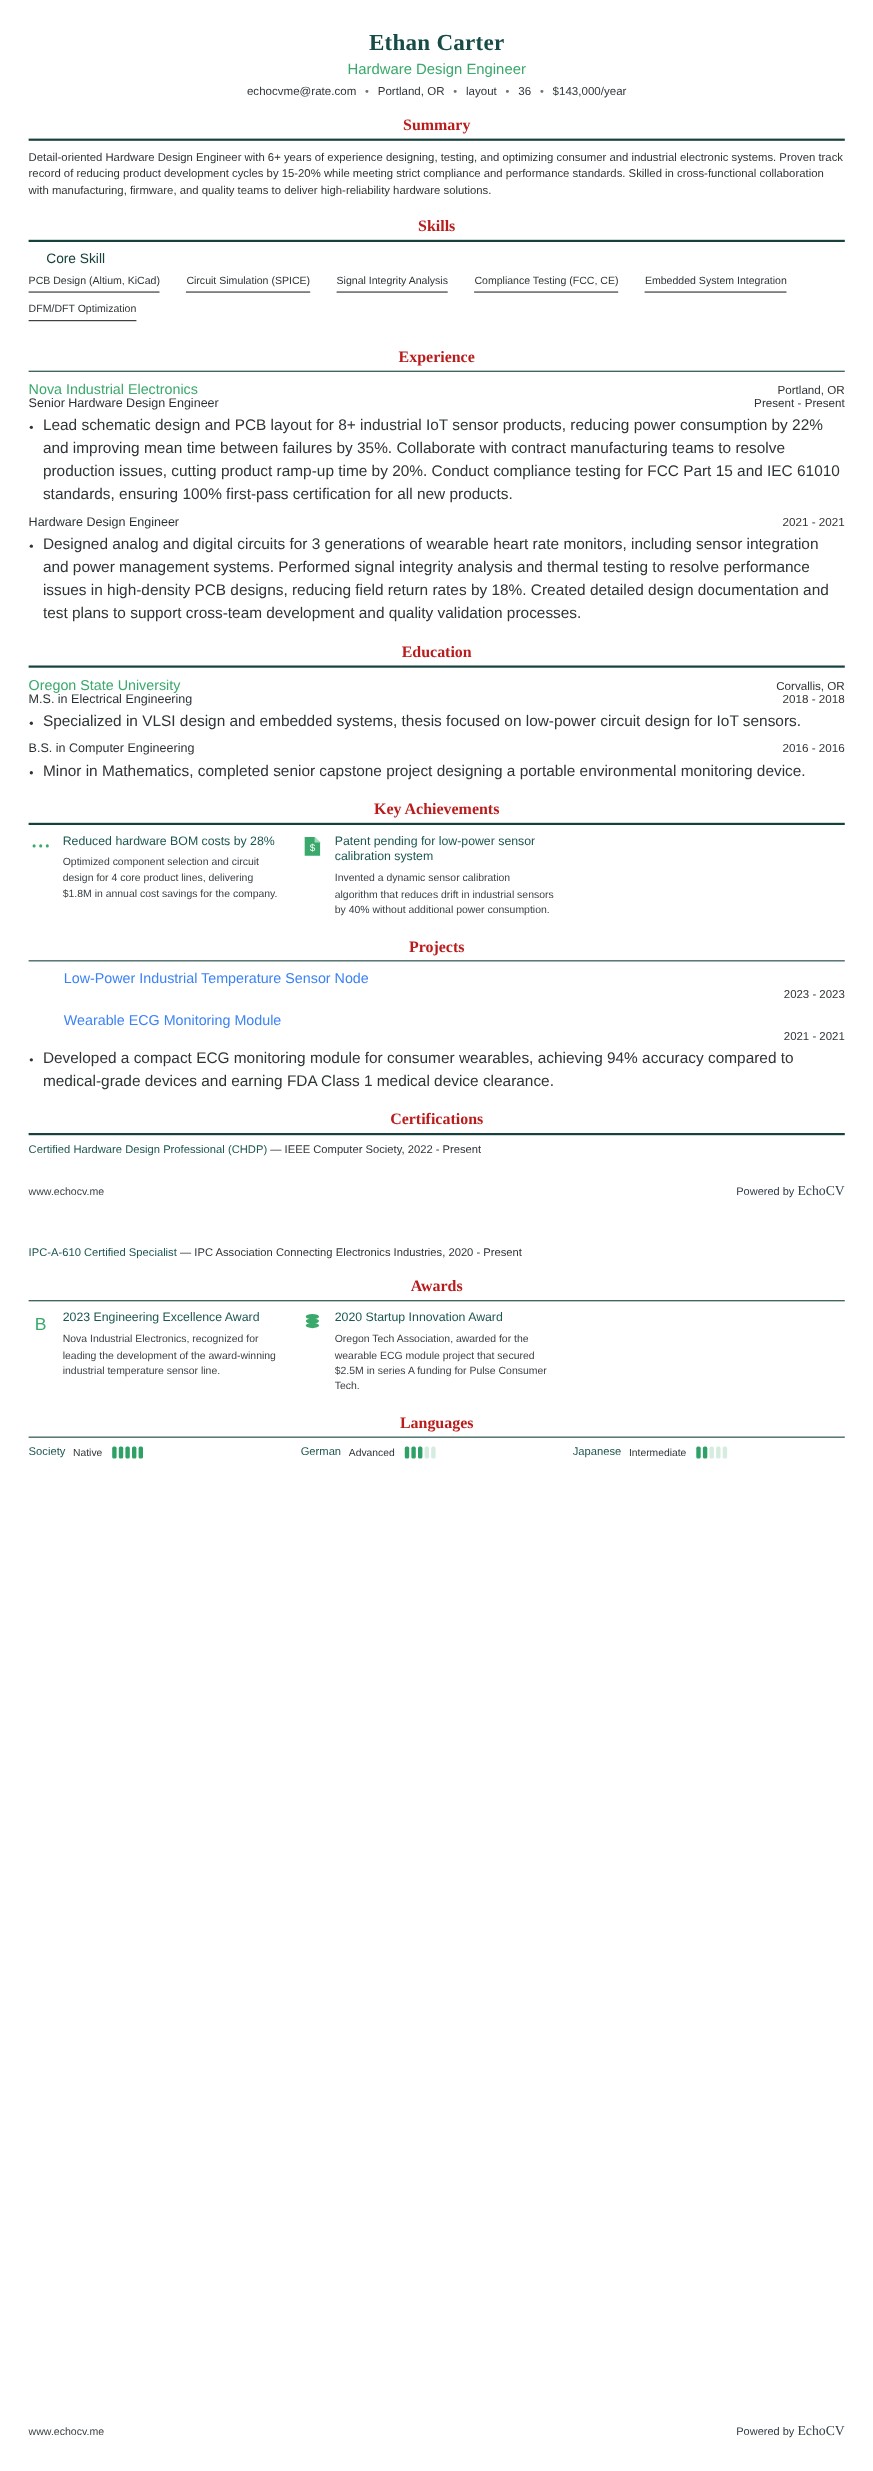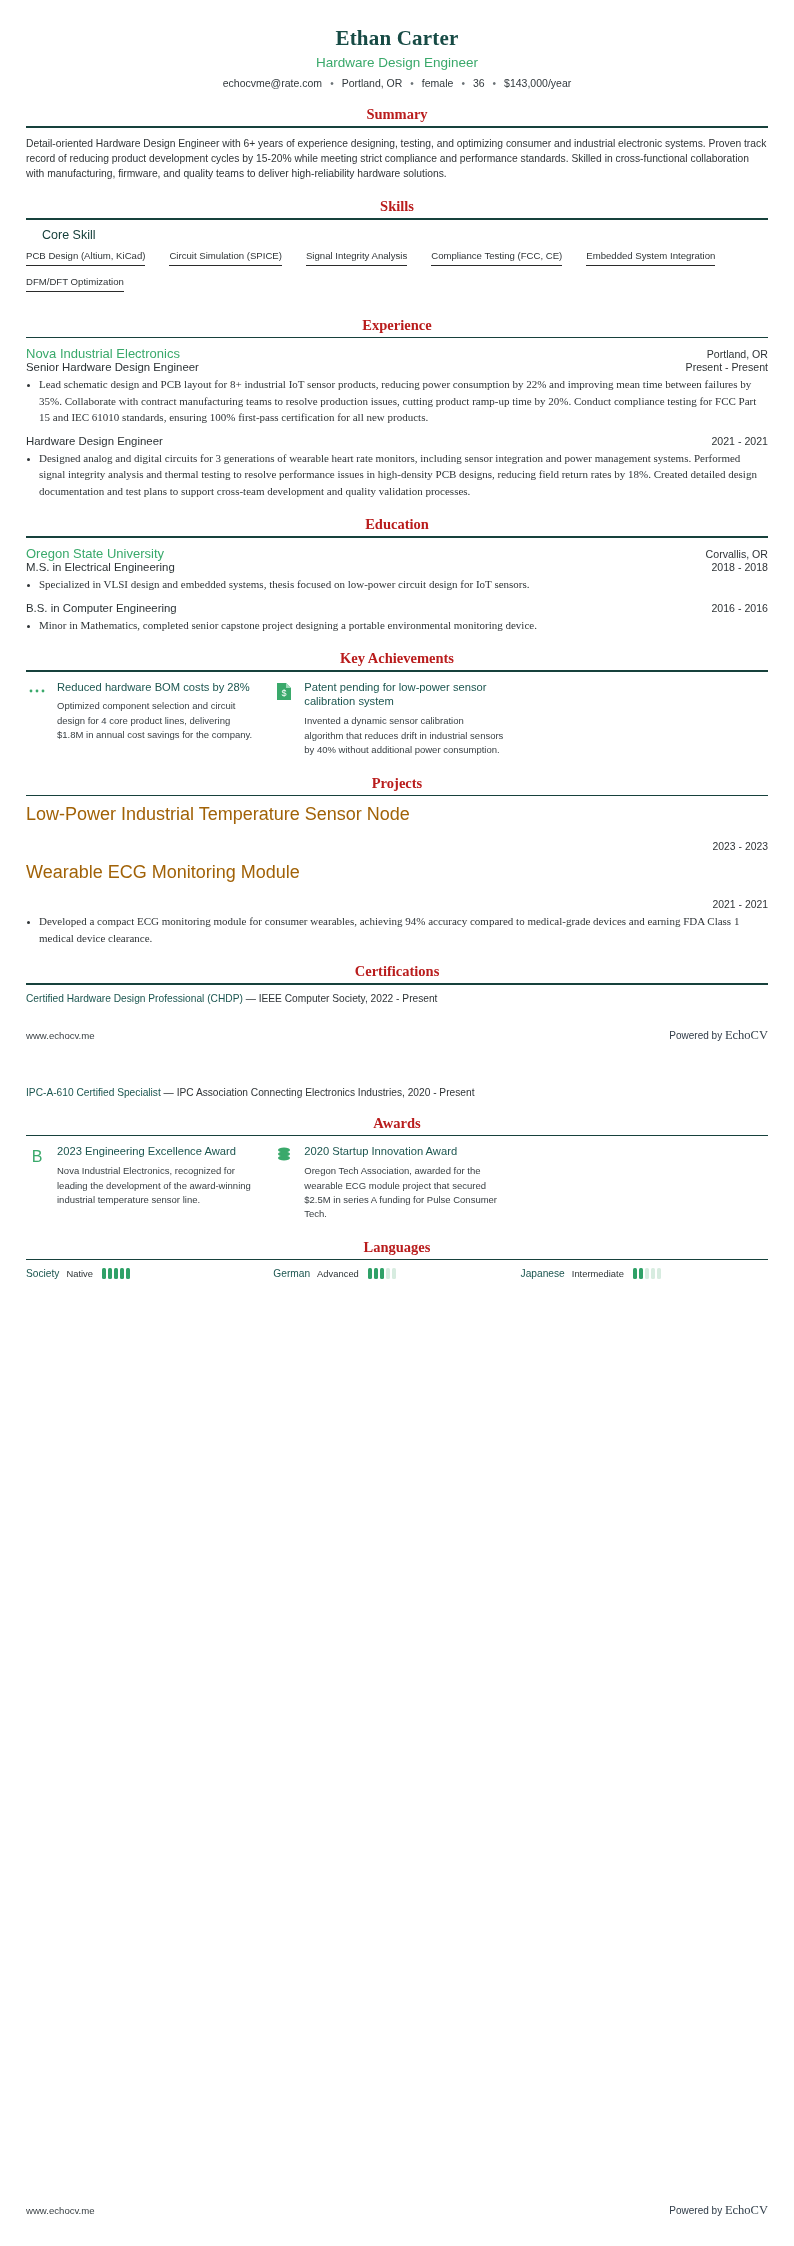"female" span { text: female -> layout }
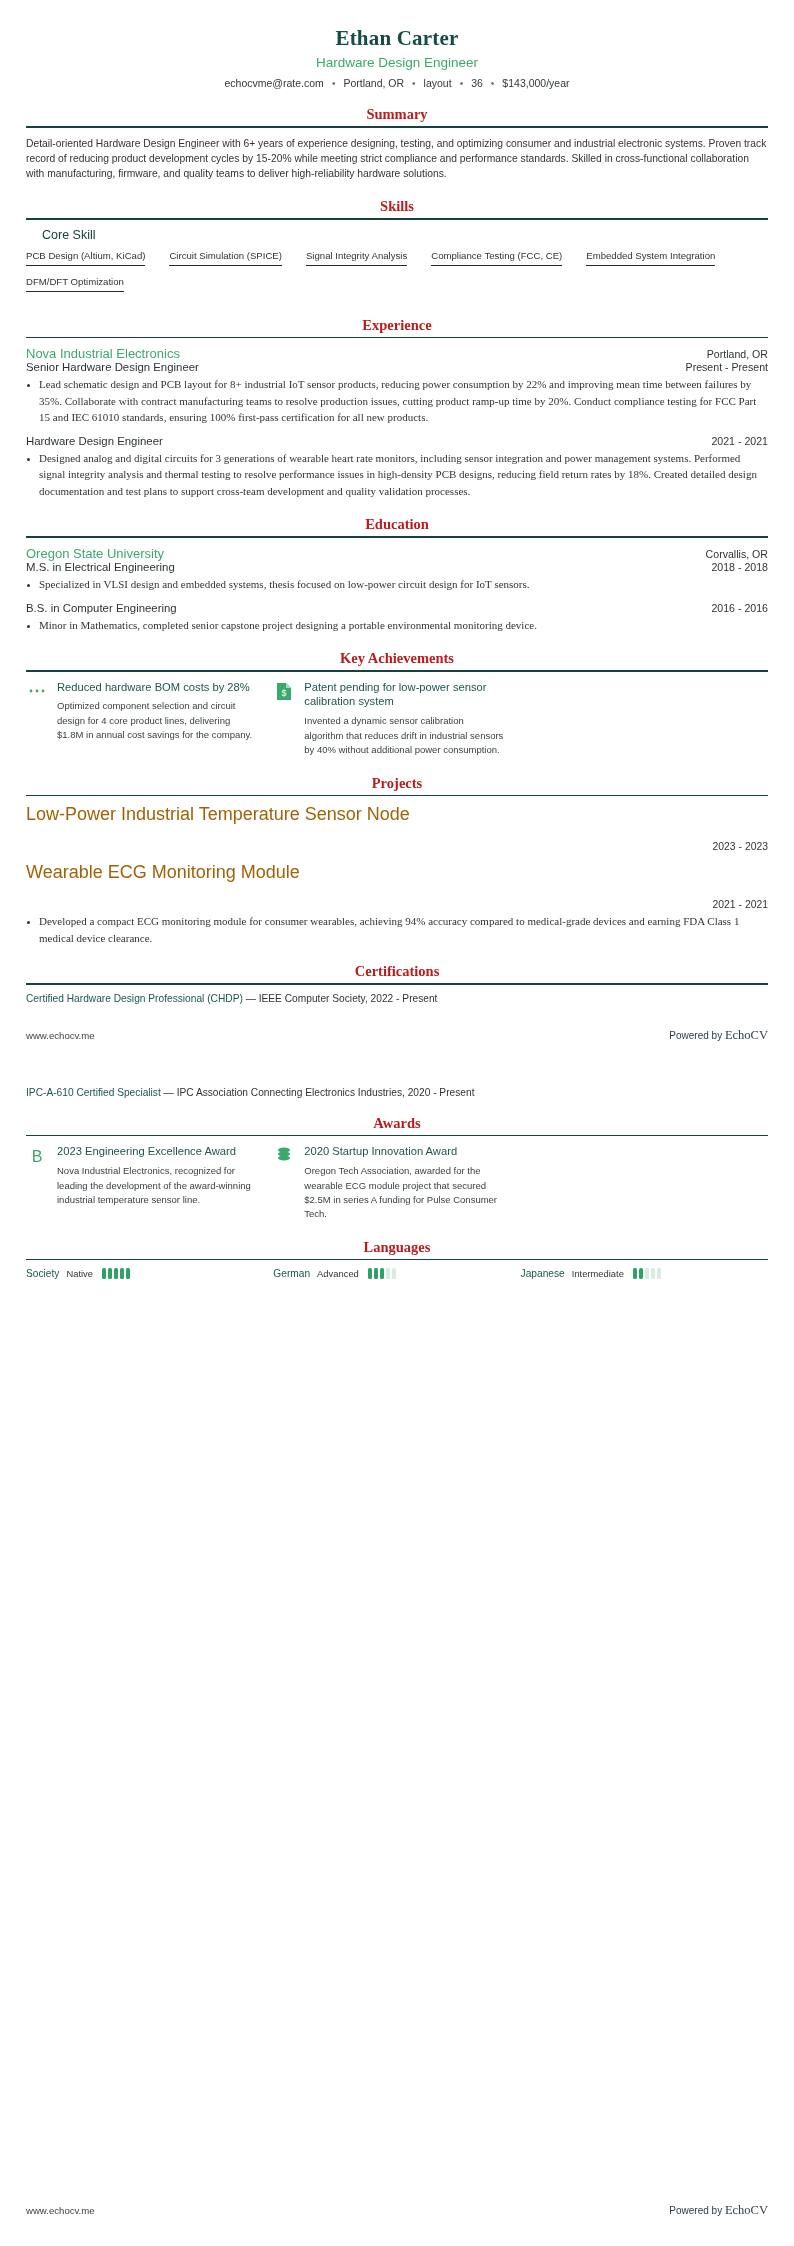"Lead schematic design and PCB" ul.bullets li { font-family: Liberation Serif, serif -> none; font-size: 11px -> 14px }
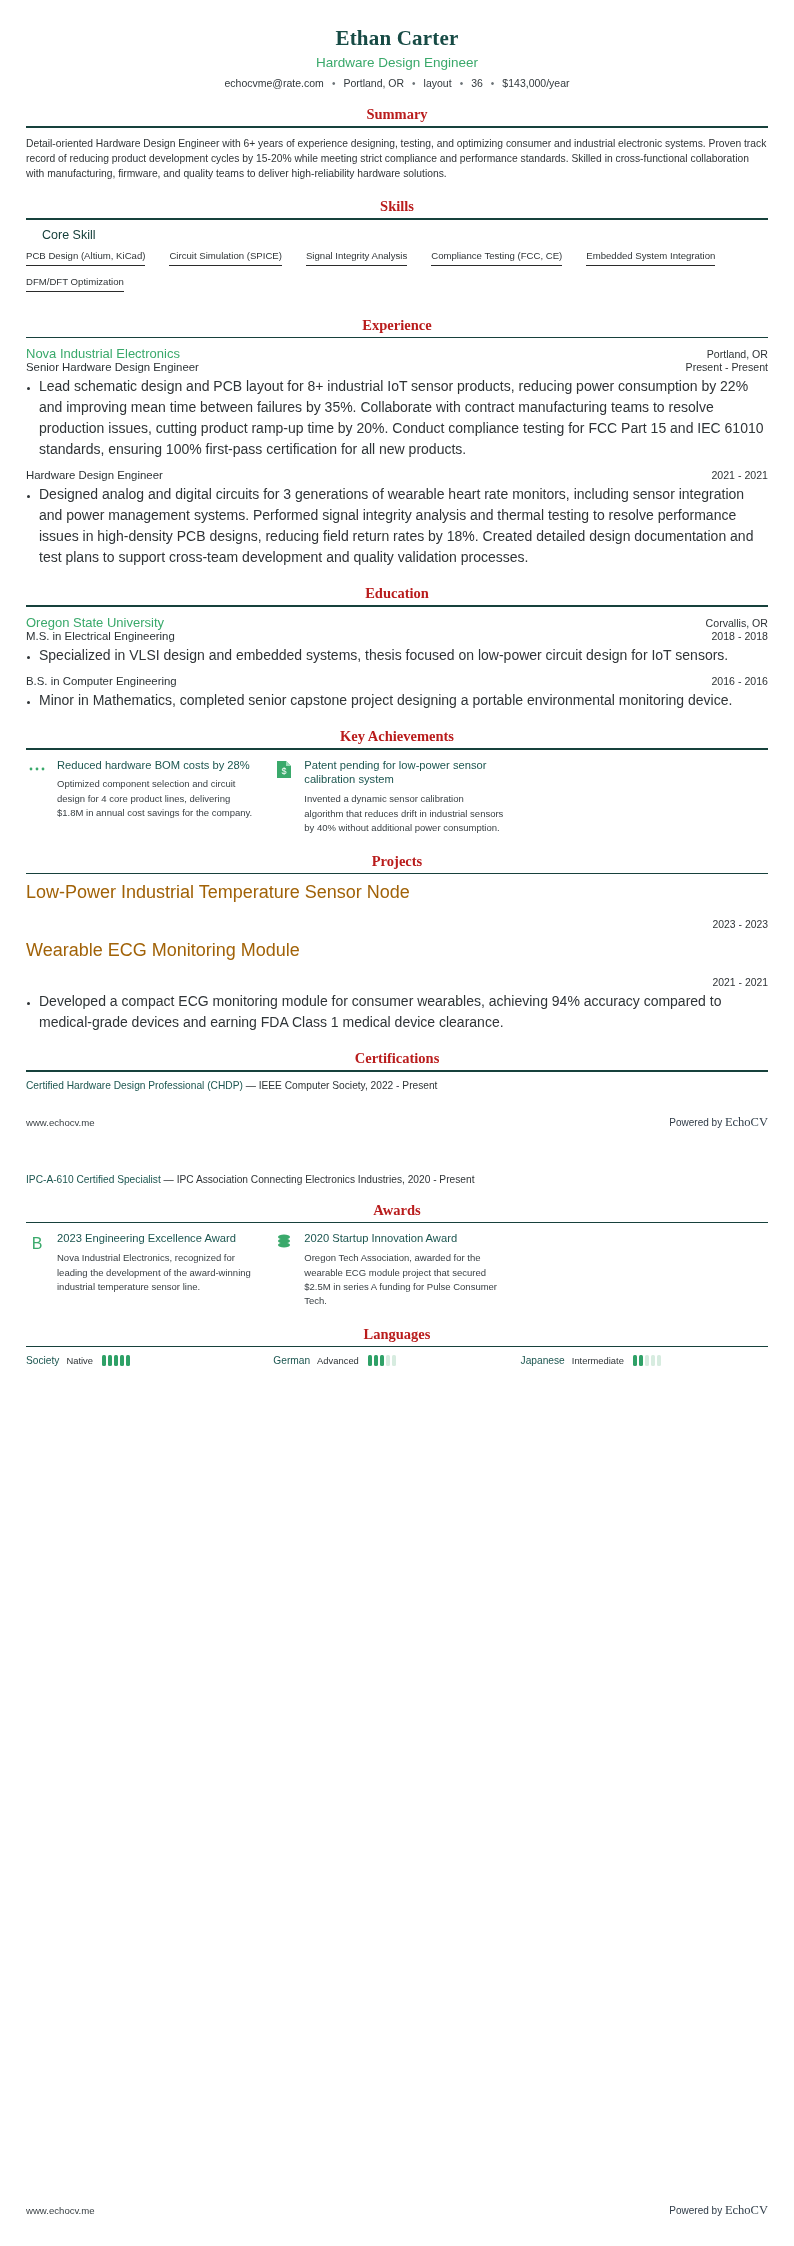"Low-Power Industrial Temperature Sensor" .proj-title { color: #a16207 -> #3b82f6; font-size: 18px -> 13px; margin-left: none -> 32px }
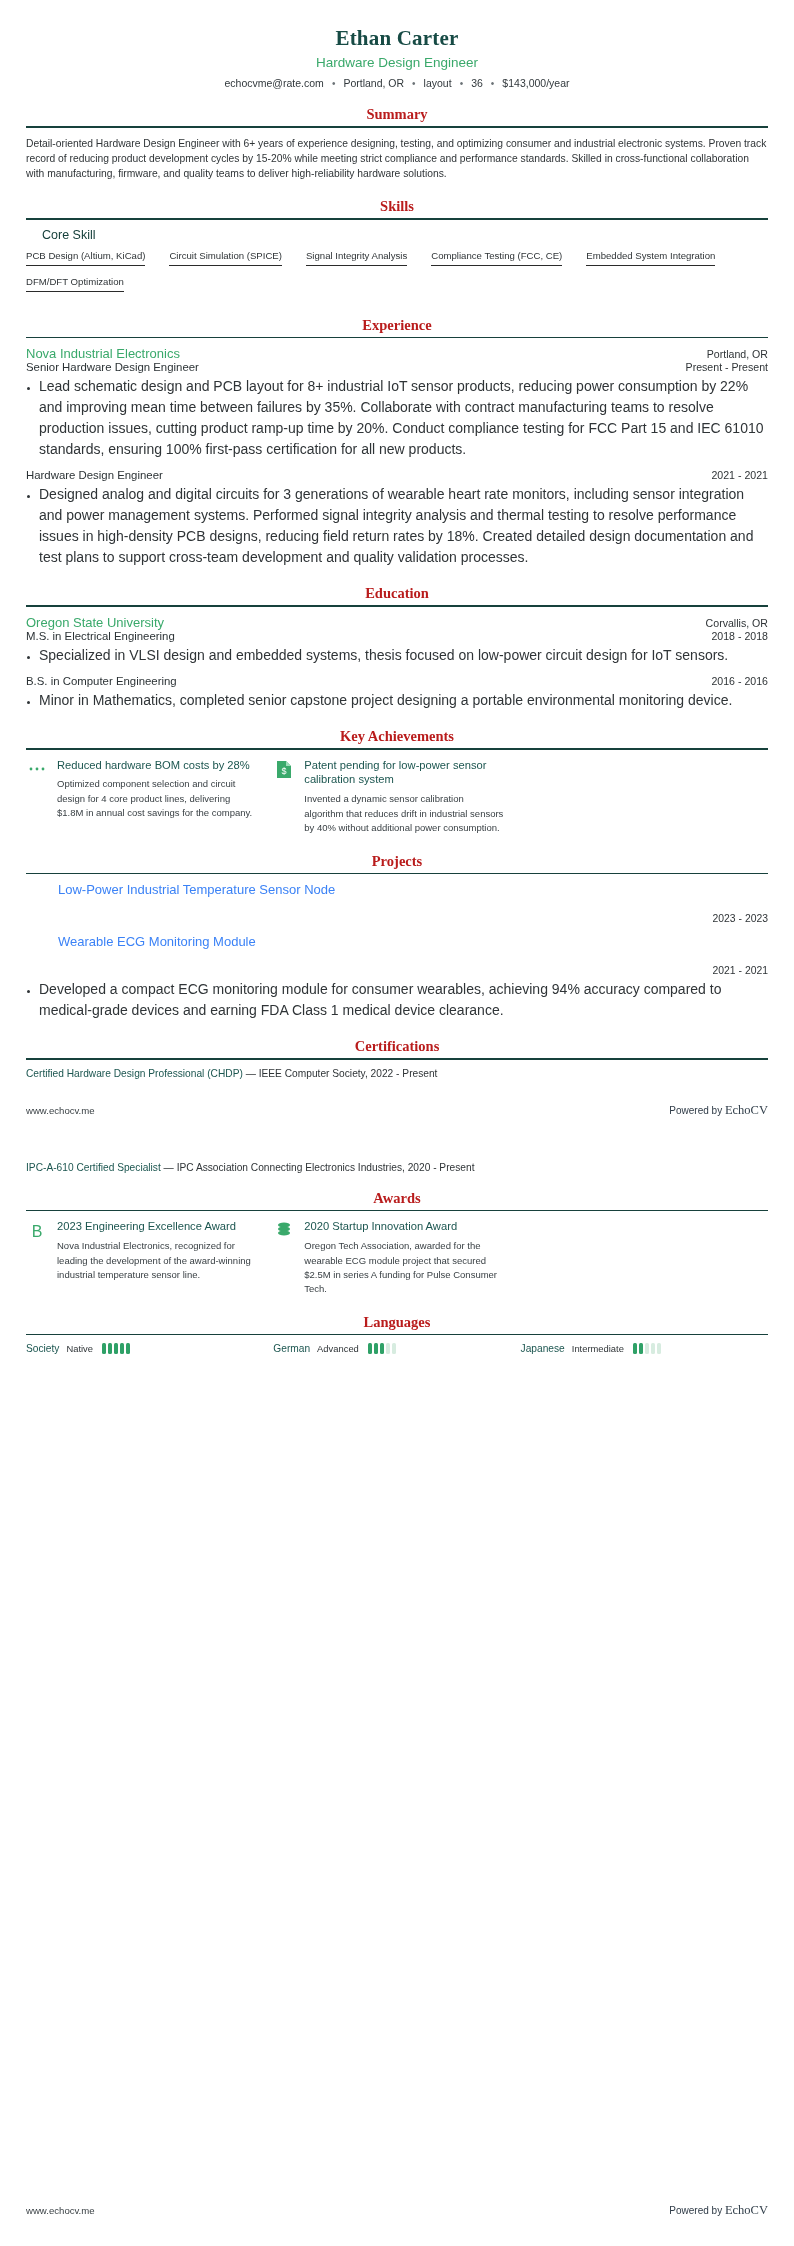"2023 - 2023" .proj-date { margin-top: 16px -> 2px }
